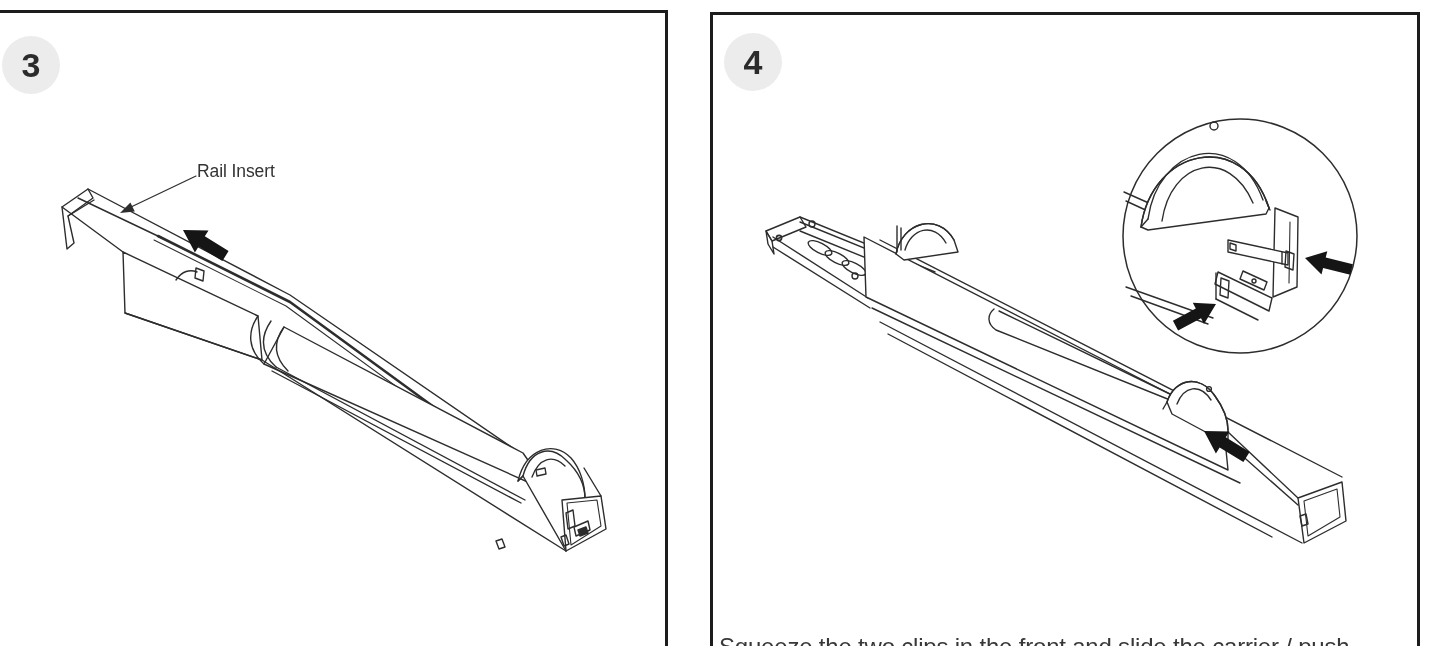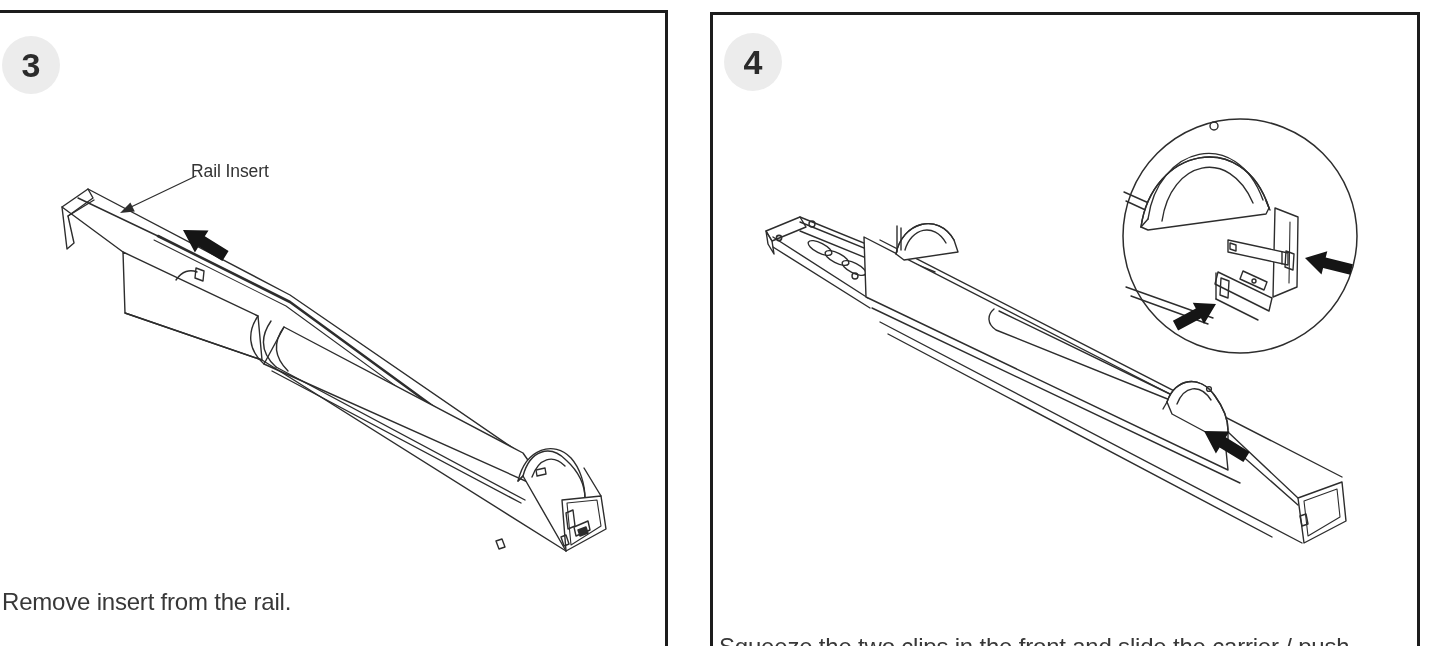"Rail Insert" .callout { left: 191px -> 197px }
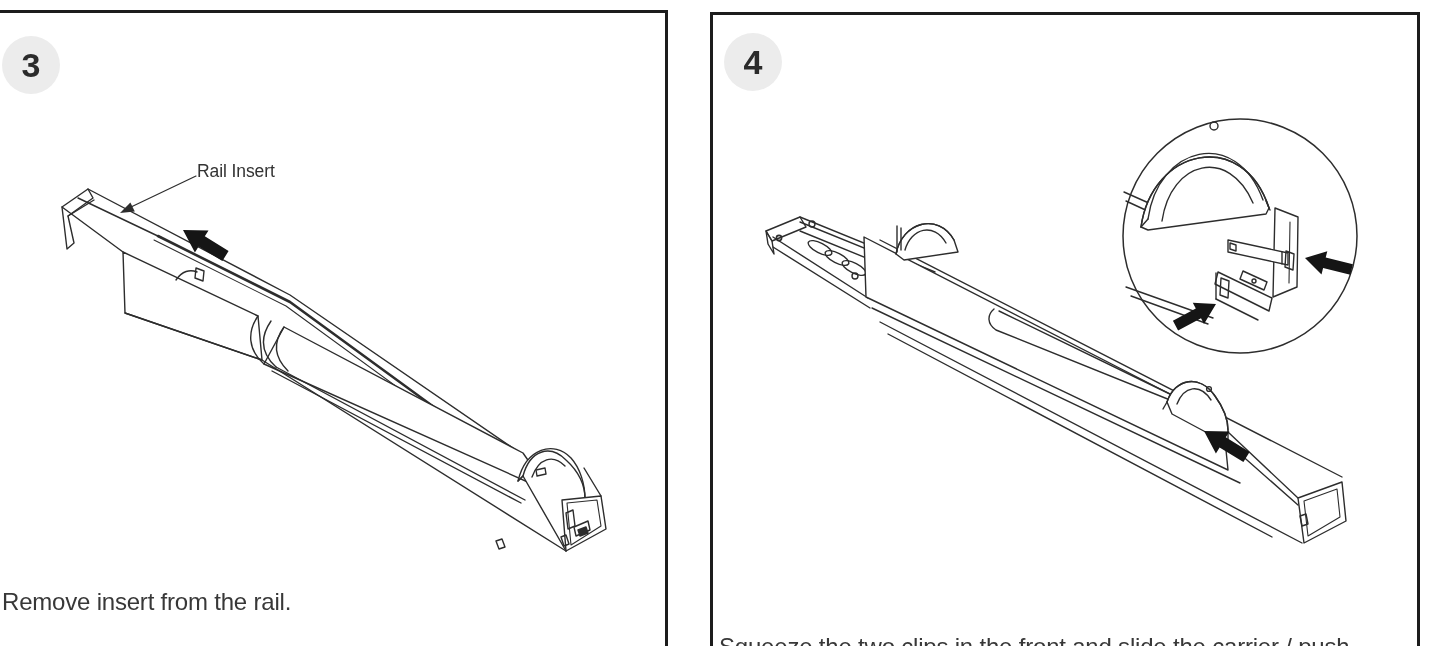"Remove insert from the rail." div.caption { html: <div>Remove insert from the rail.</div> -> none }
